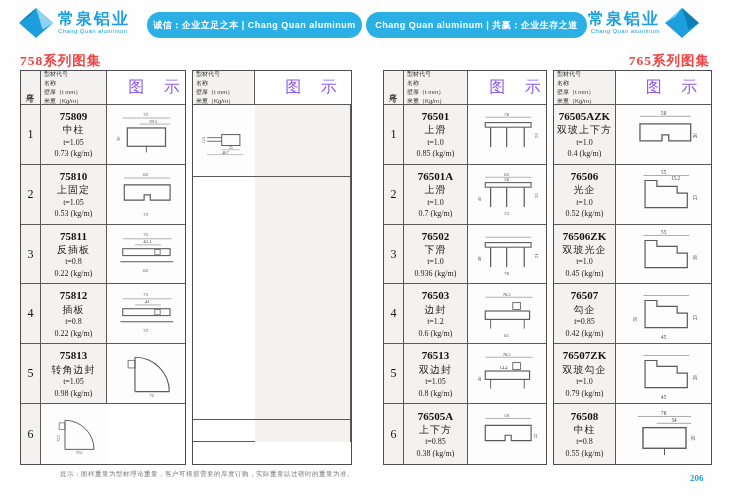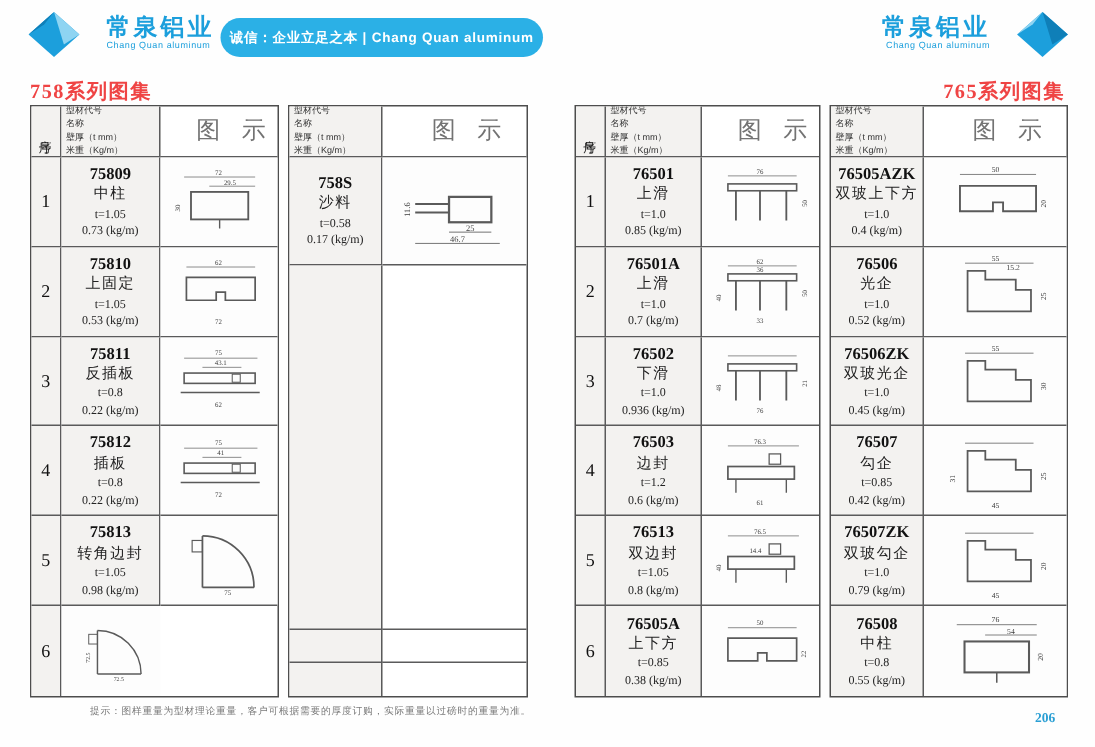"常泉铝业" .logo { gap: 17px -> 4px }
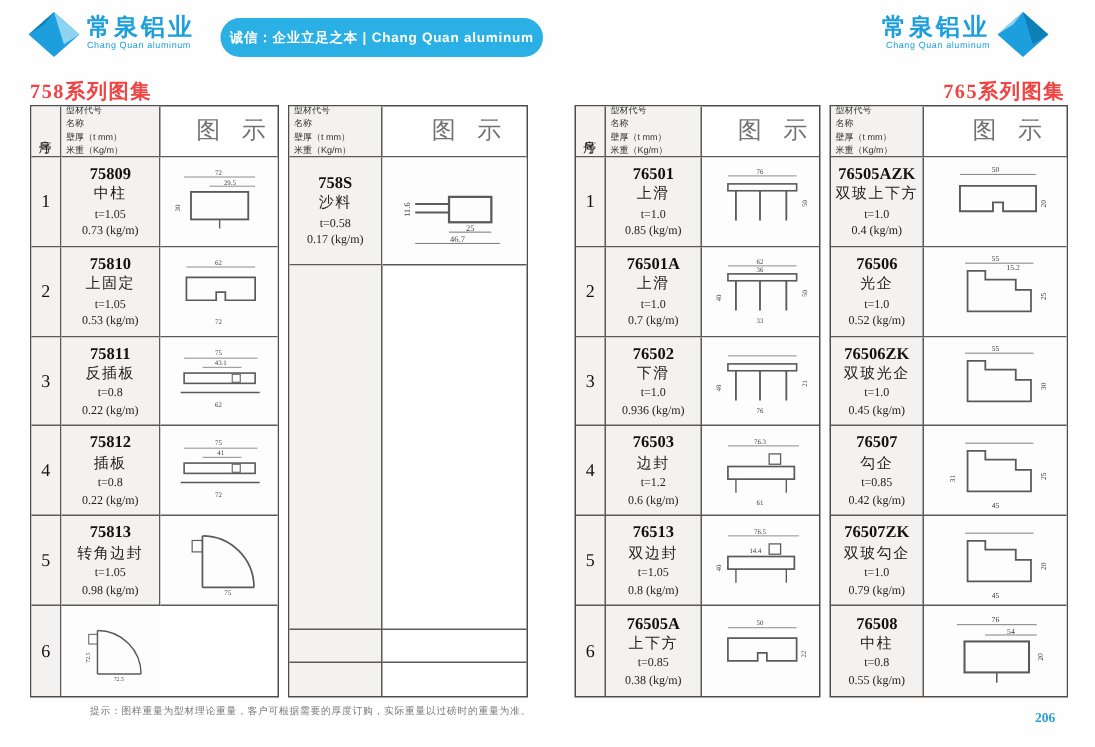"Chang Quan aluminum | 共赢：企业生存之道" div.banner { html: none -> <div> <span>Chang Quan aluminum | 共赢：企业生存之道</span> </div> }
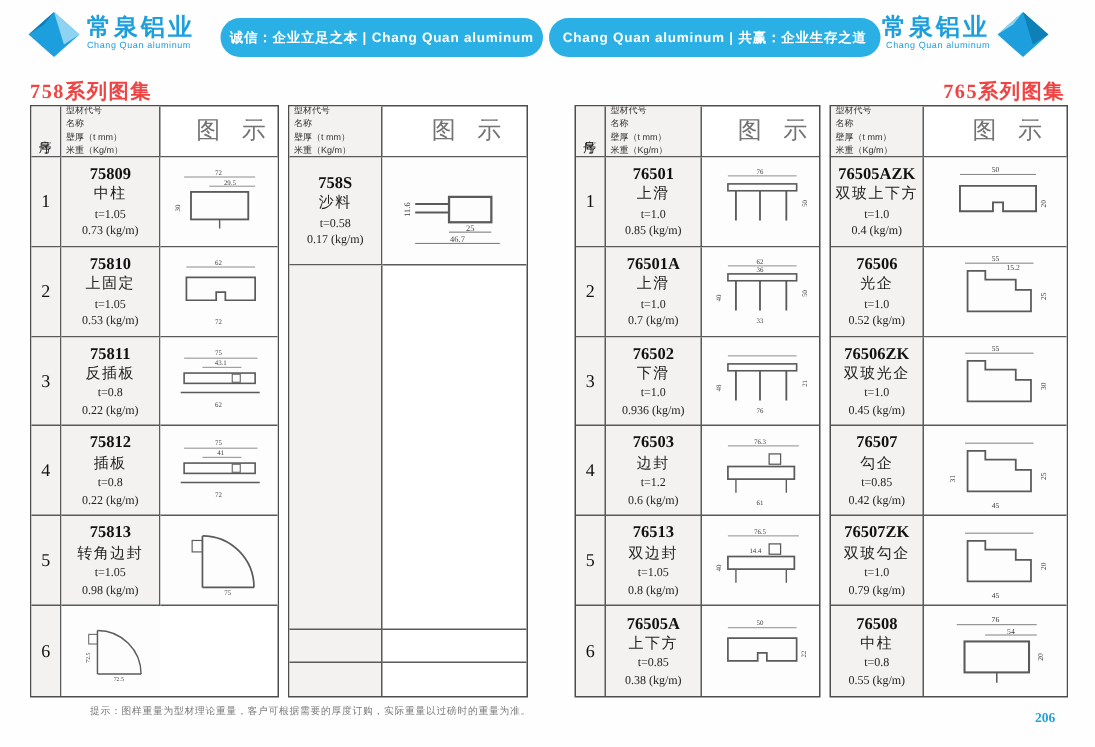"图 示" .h-diag { color: #737373 -> #8b5cf6; font-family: Liberation Sans, sans-serif -> Liberation Mono, monospace }
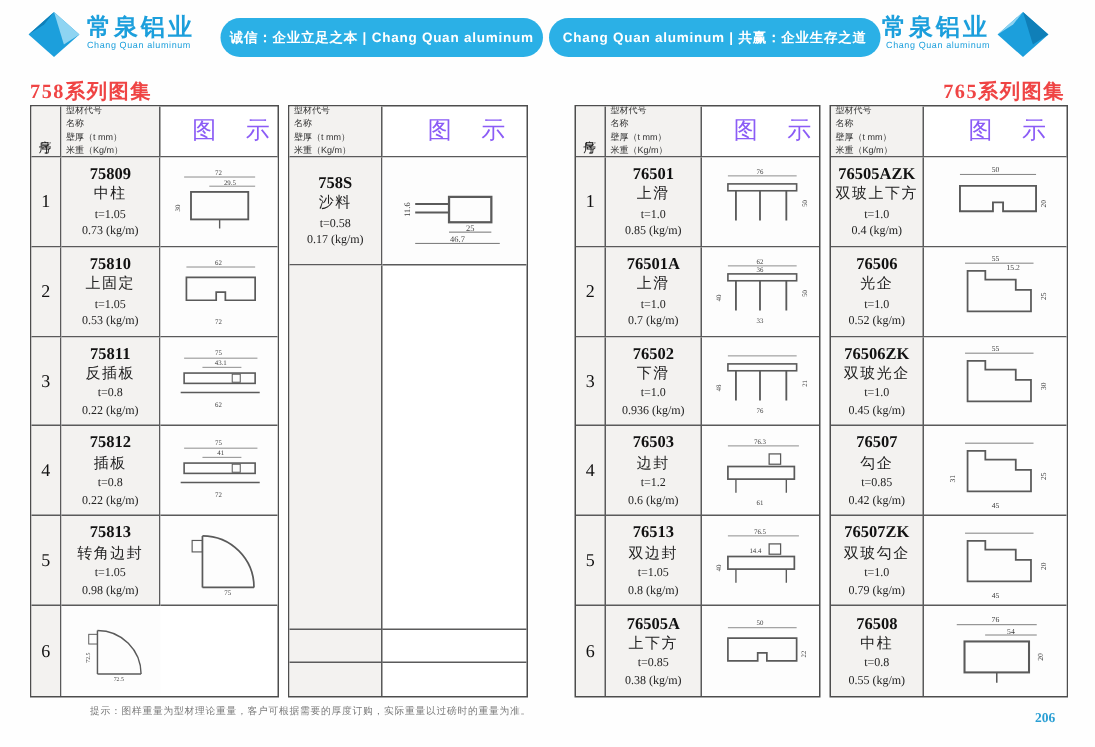"758S" div.c { html: <div> <div>758S</div> <div>沙料</div> <div>t=0.58</div> <div>0.17 (kg/m)</div> </div> -> none }
